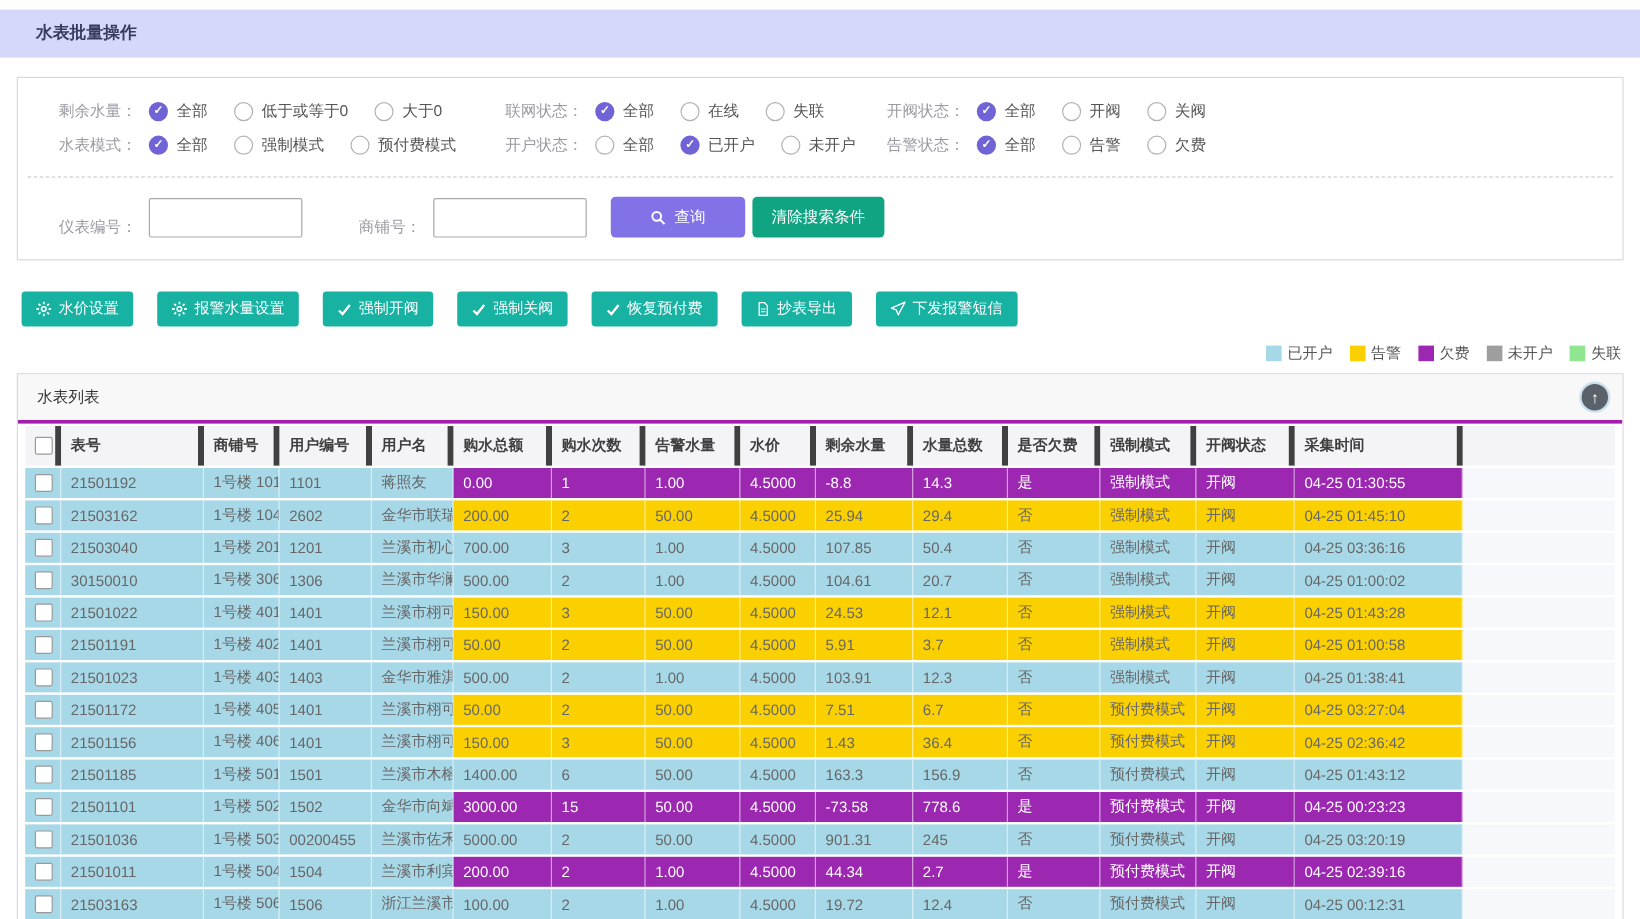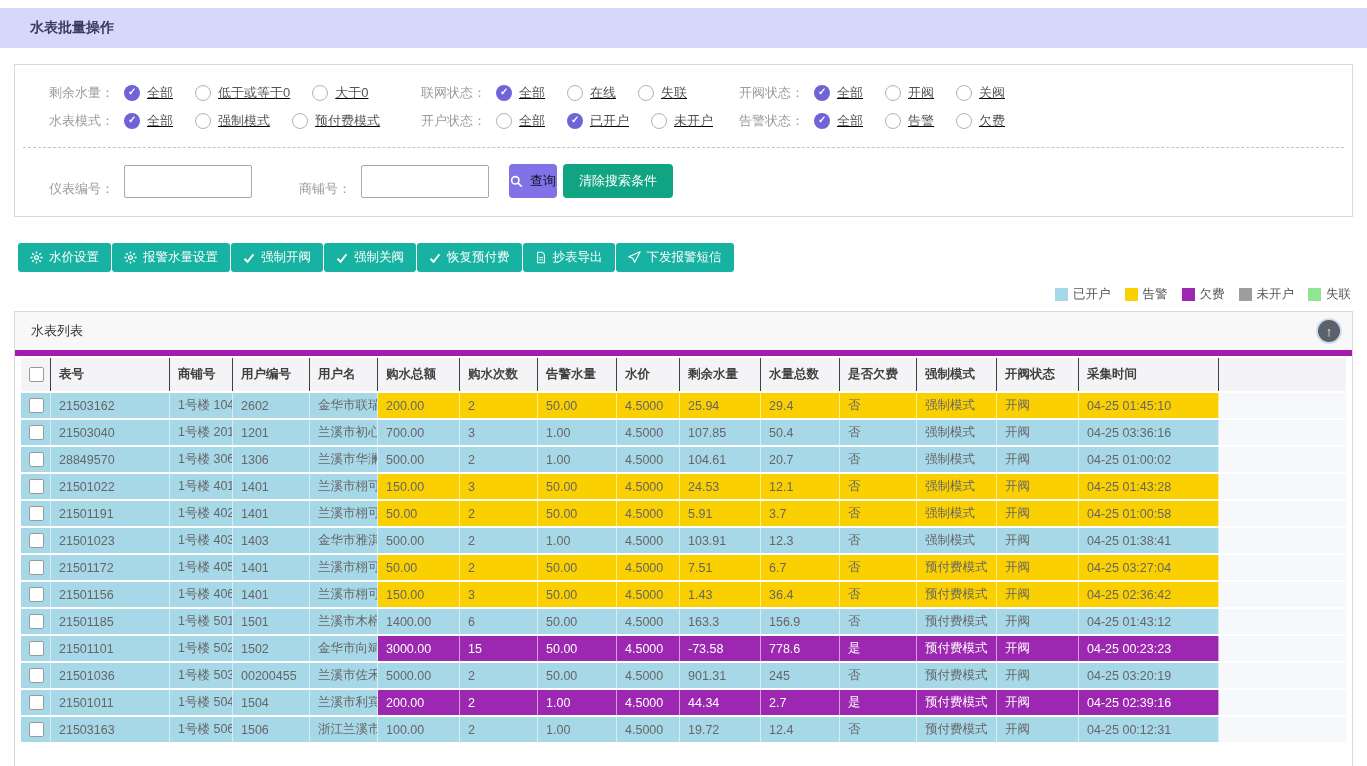"全部" .opt { text-decoration: underline -> none }
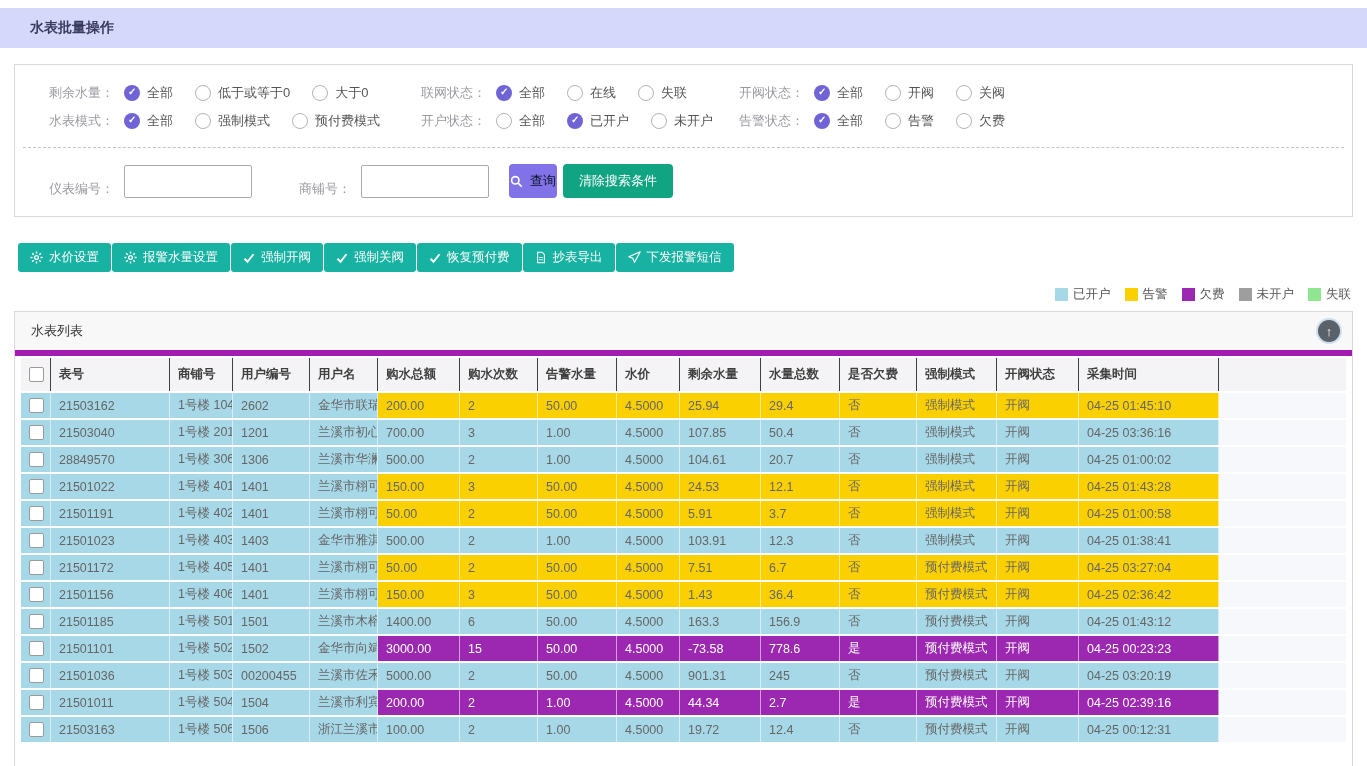"查询" .btn-query { color: #0f172a -> #ffffff; padding: 0 1px -> 0 33px }
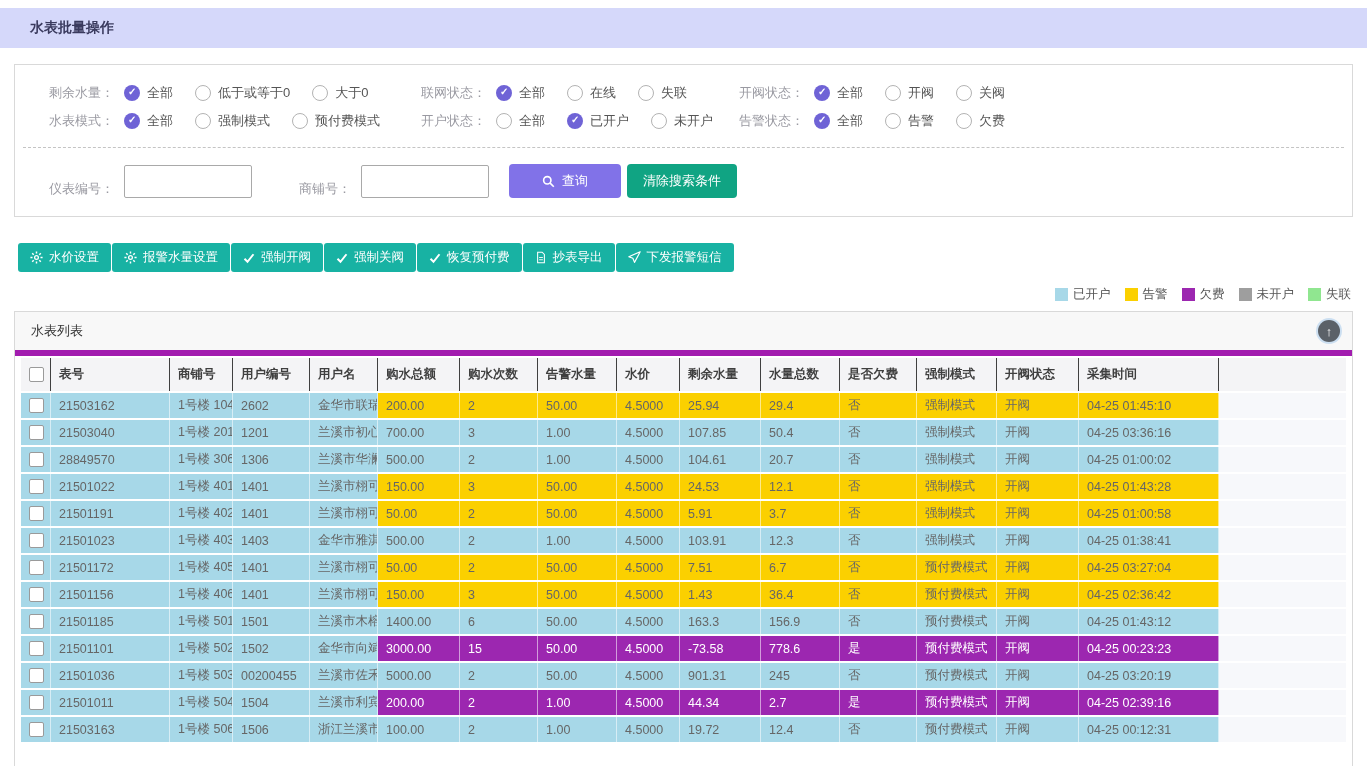"水价设置" .actions-row { gap: 1px -> 20px }
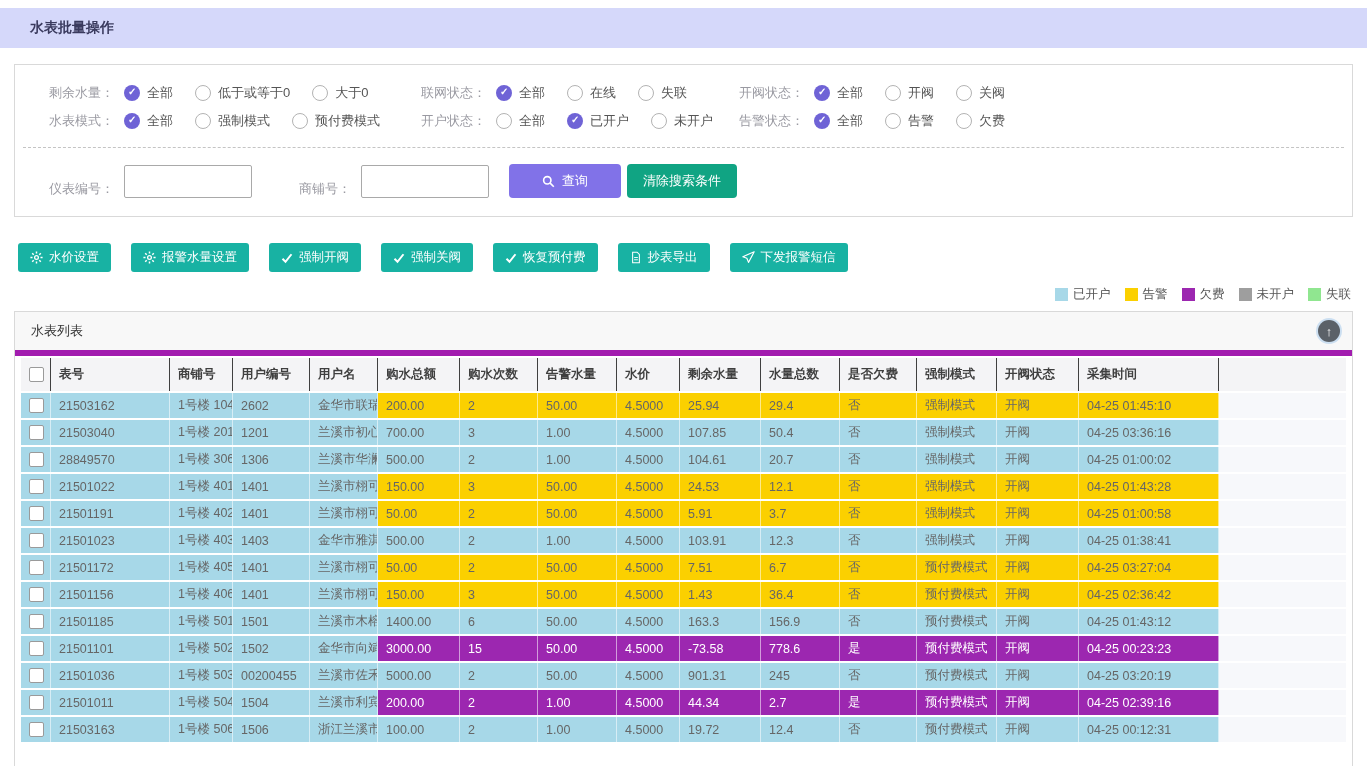"水表列表" .panel-header { border-bottom: 6px solid #a21caf -> 3px solid #a21caf }
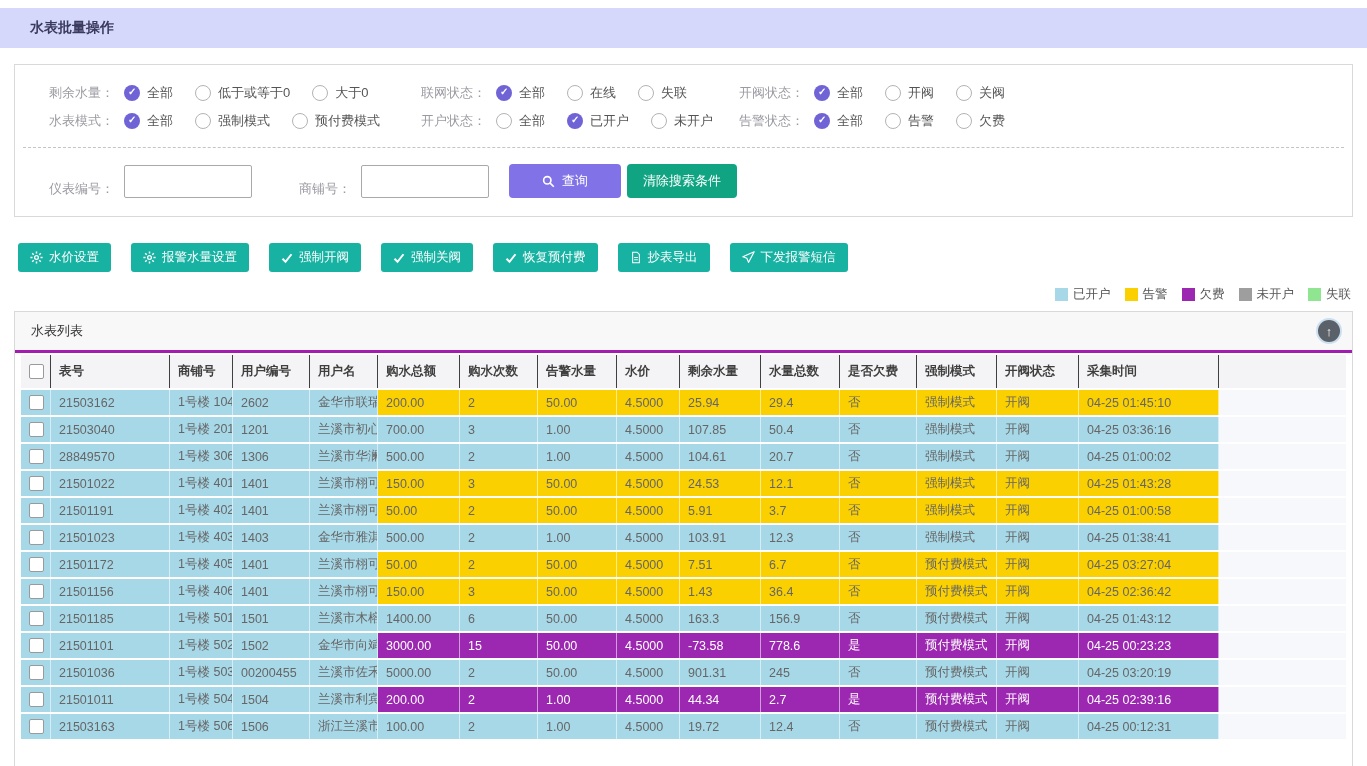"表号" thead th { border-right: 1px solid #404040 -> 5px solid #404040 }
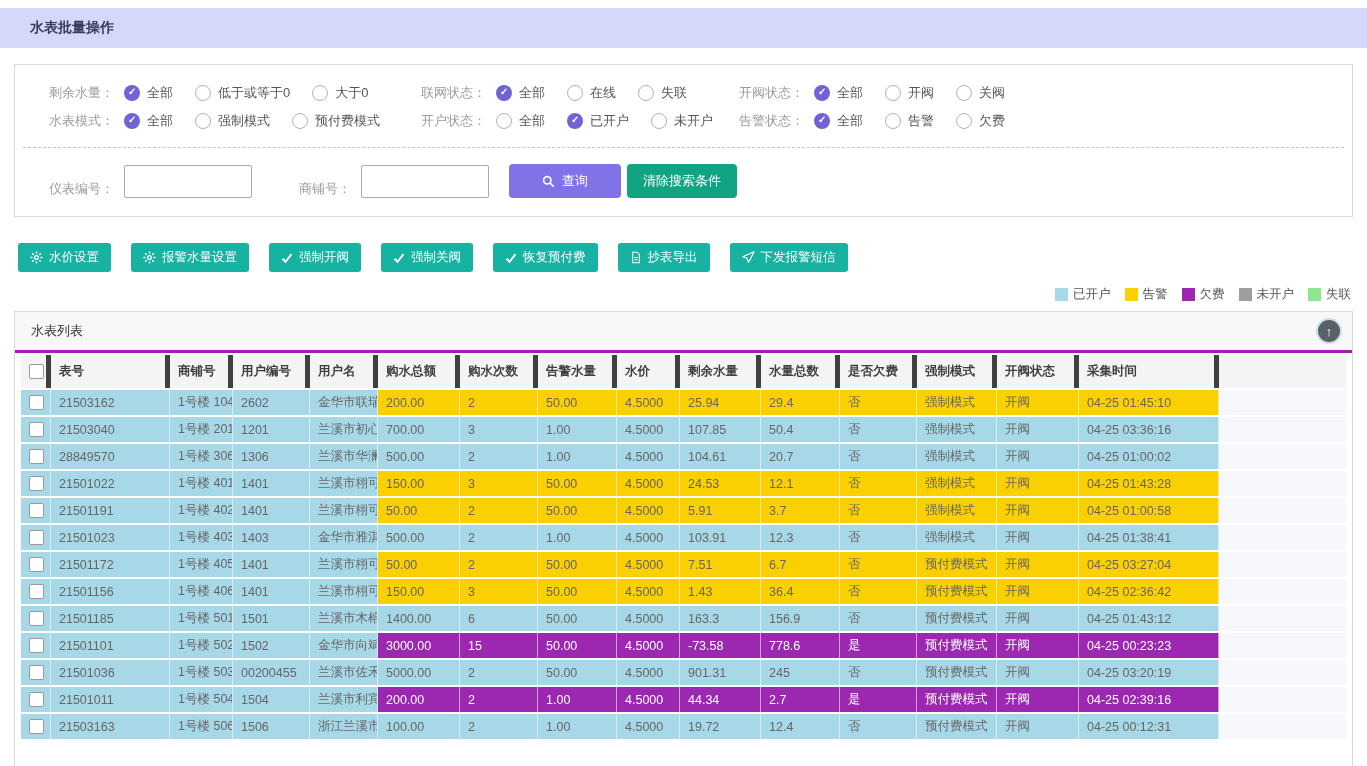"21501192" tr.status-arrears { html: none -> <tr> <td> <div></div> </td> <td>21501192</td> <td>1号楼 101</td> <td>1101</td> <td>蒋照友</td> <td>0.00</td> <td>1</td> <td>1.00</td> <td>4.5000</td> <td>-8.8</td> <td>14.3</td> <td>是</td> <td>强制模式</td> <td>开阀</td> <td>04-25 01:30:55</td> <td></td> </tr> }
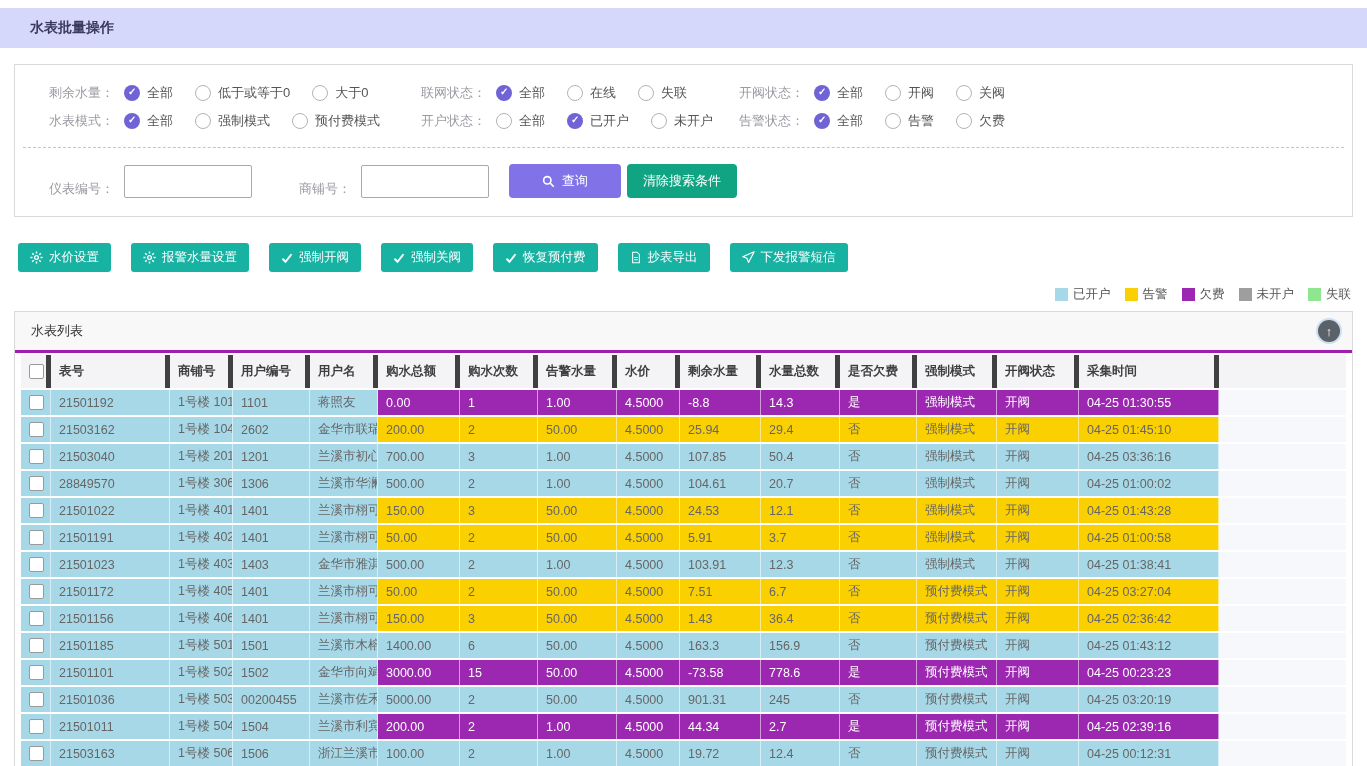"28849570" td.cell-base { text: 28849570 -> 30150010 }
